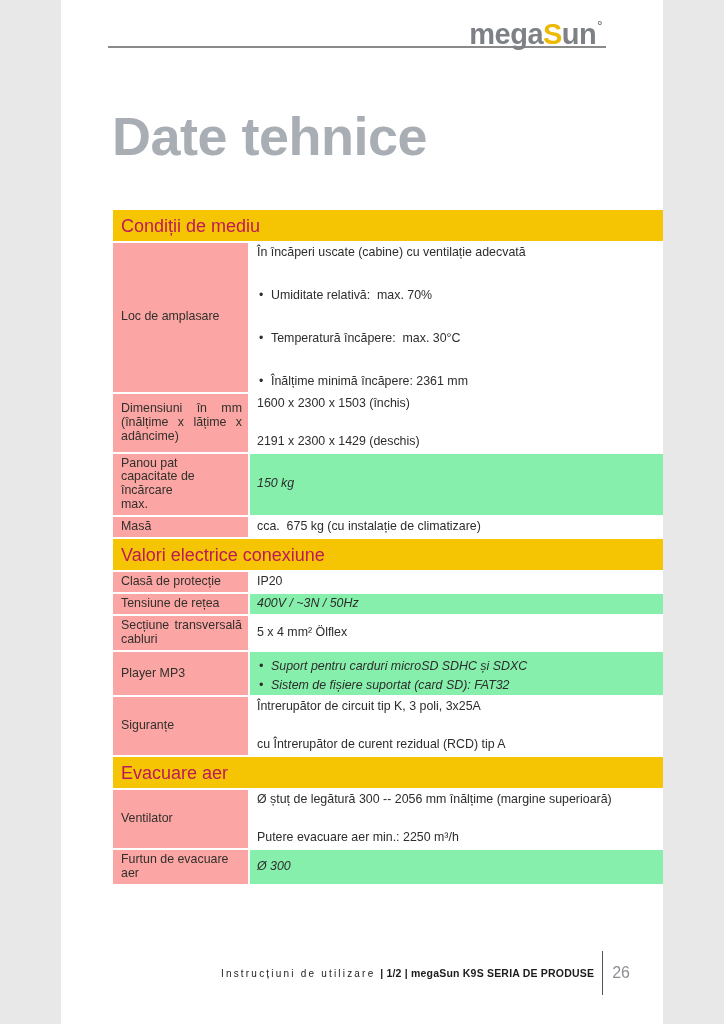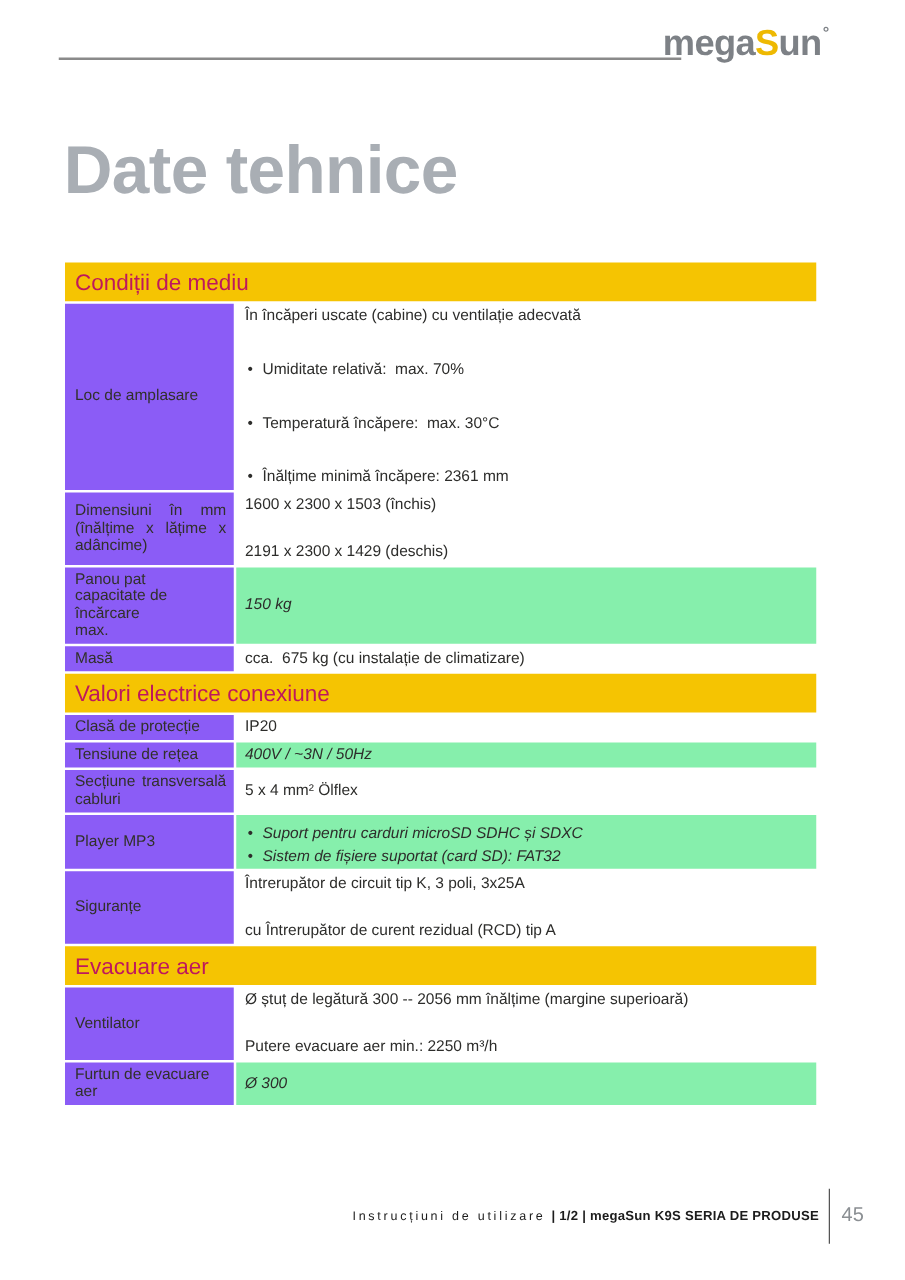"megaSun°" .page { width: 724px -> 602px }
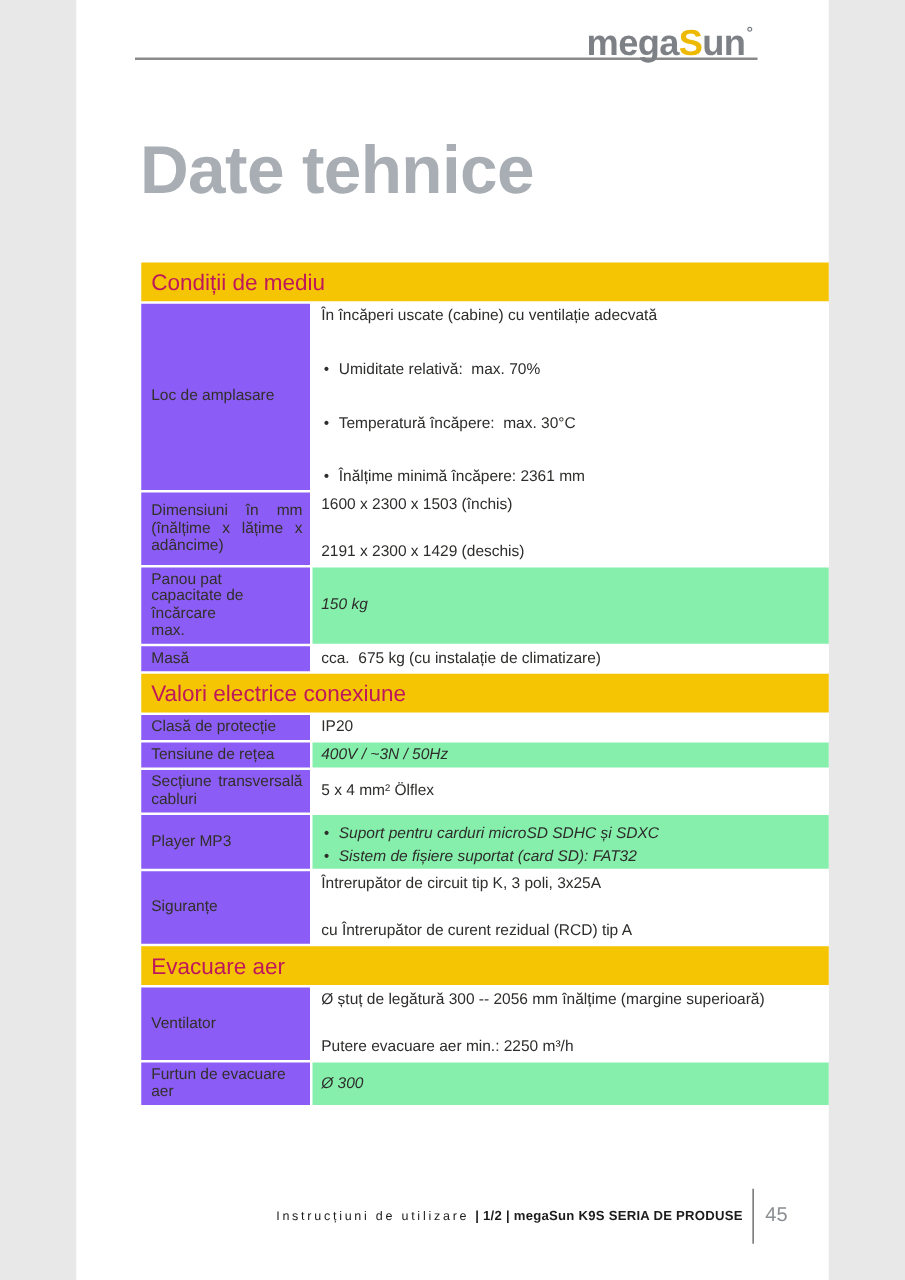"Loc de amplasare" .cell-label { background: #8b5cf6 -> #fca5a5 }
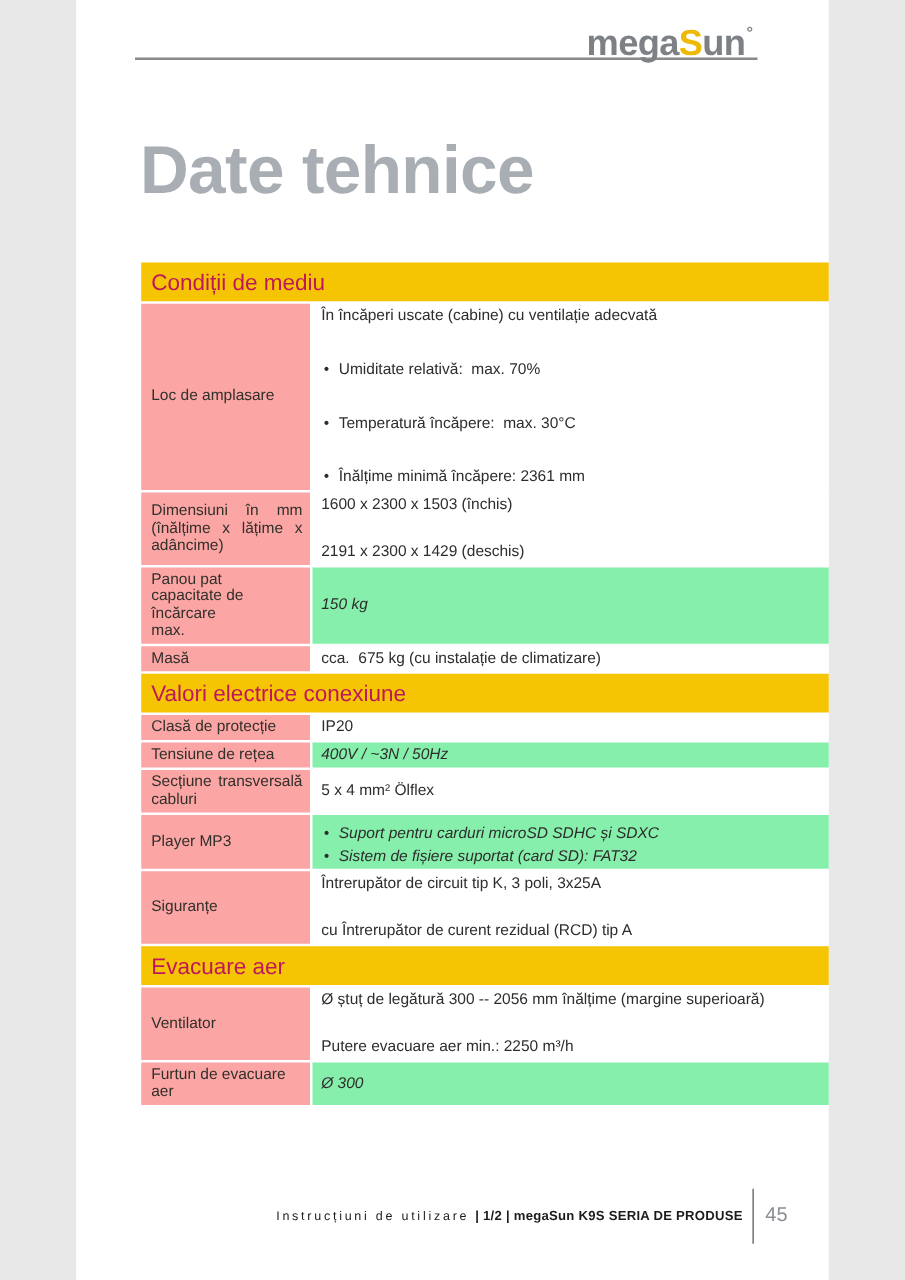"45" div.page-number { text: 45 -> 26 }
